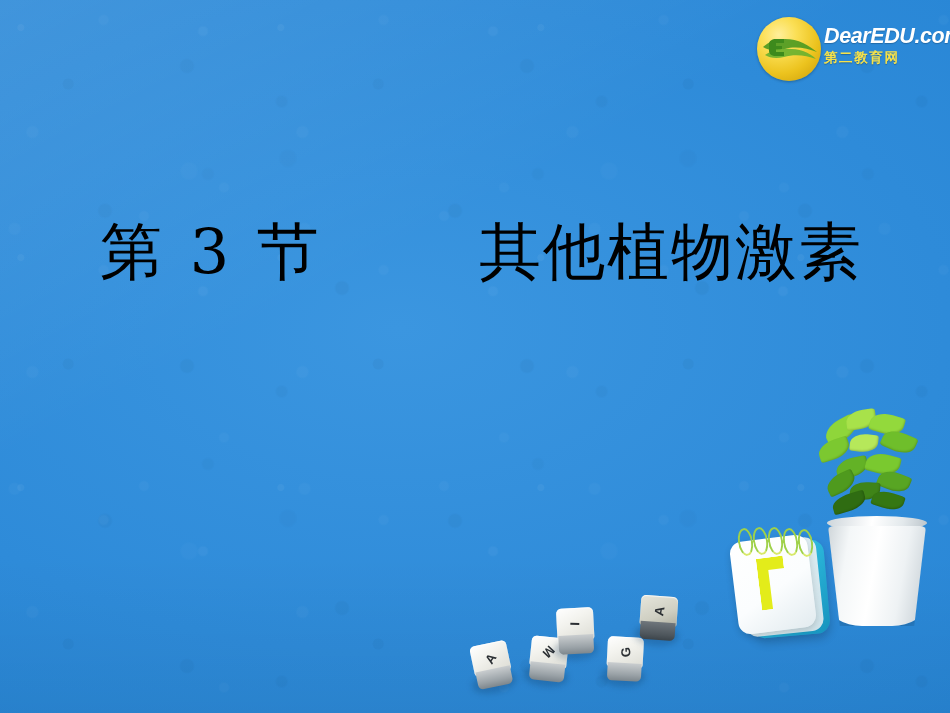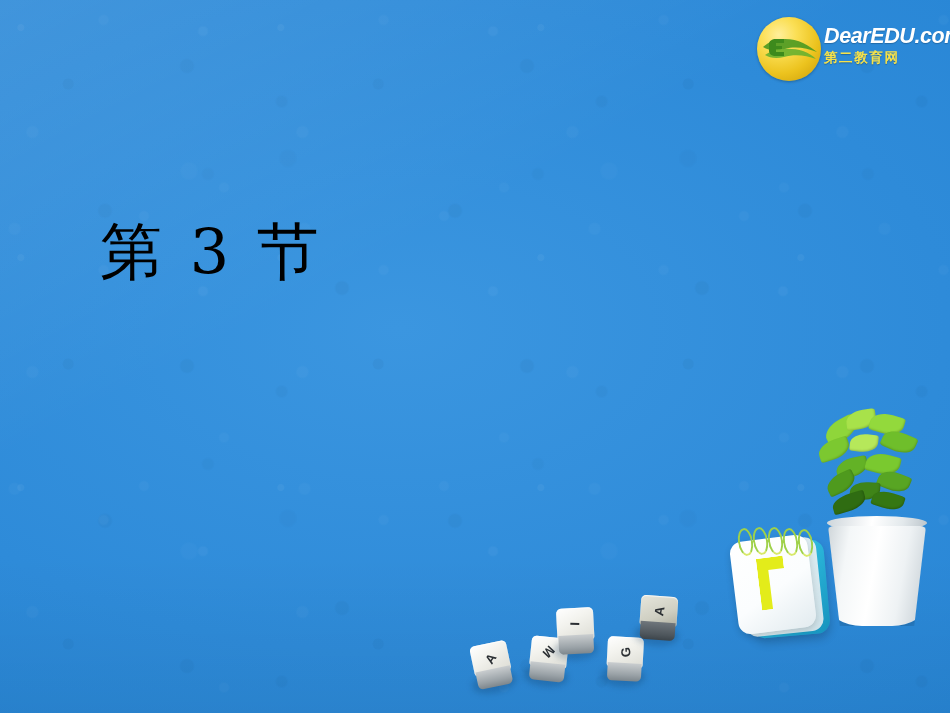"其他植物激素" span.title-seg { html: none -> <span>其他植物激素</span> }
